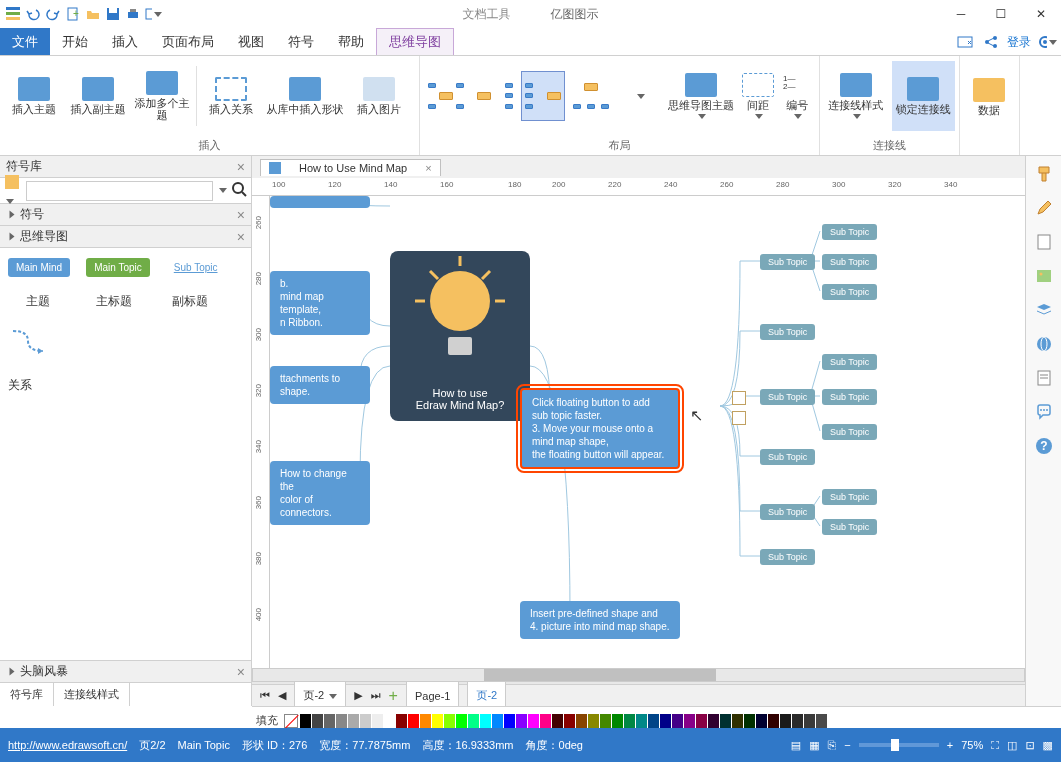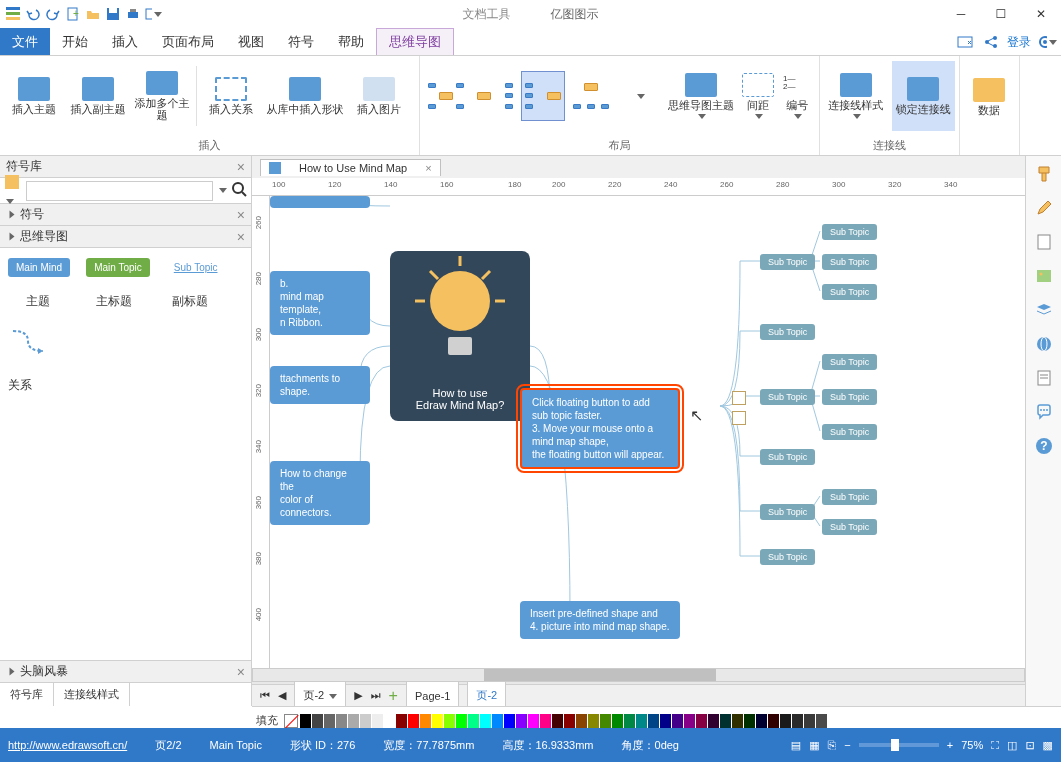"http://www.edrawsoft.cn/" .statusbar { gap: 28px -> 12px }
